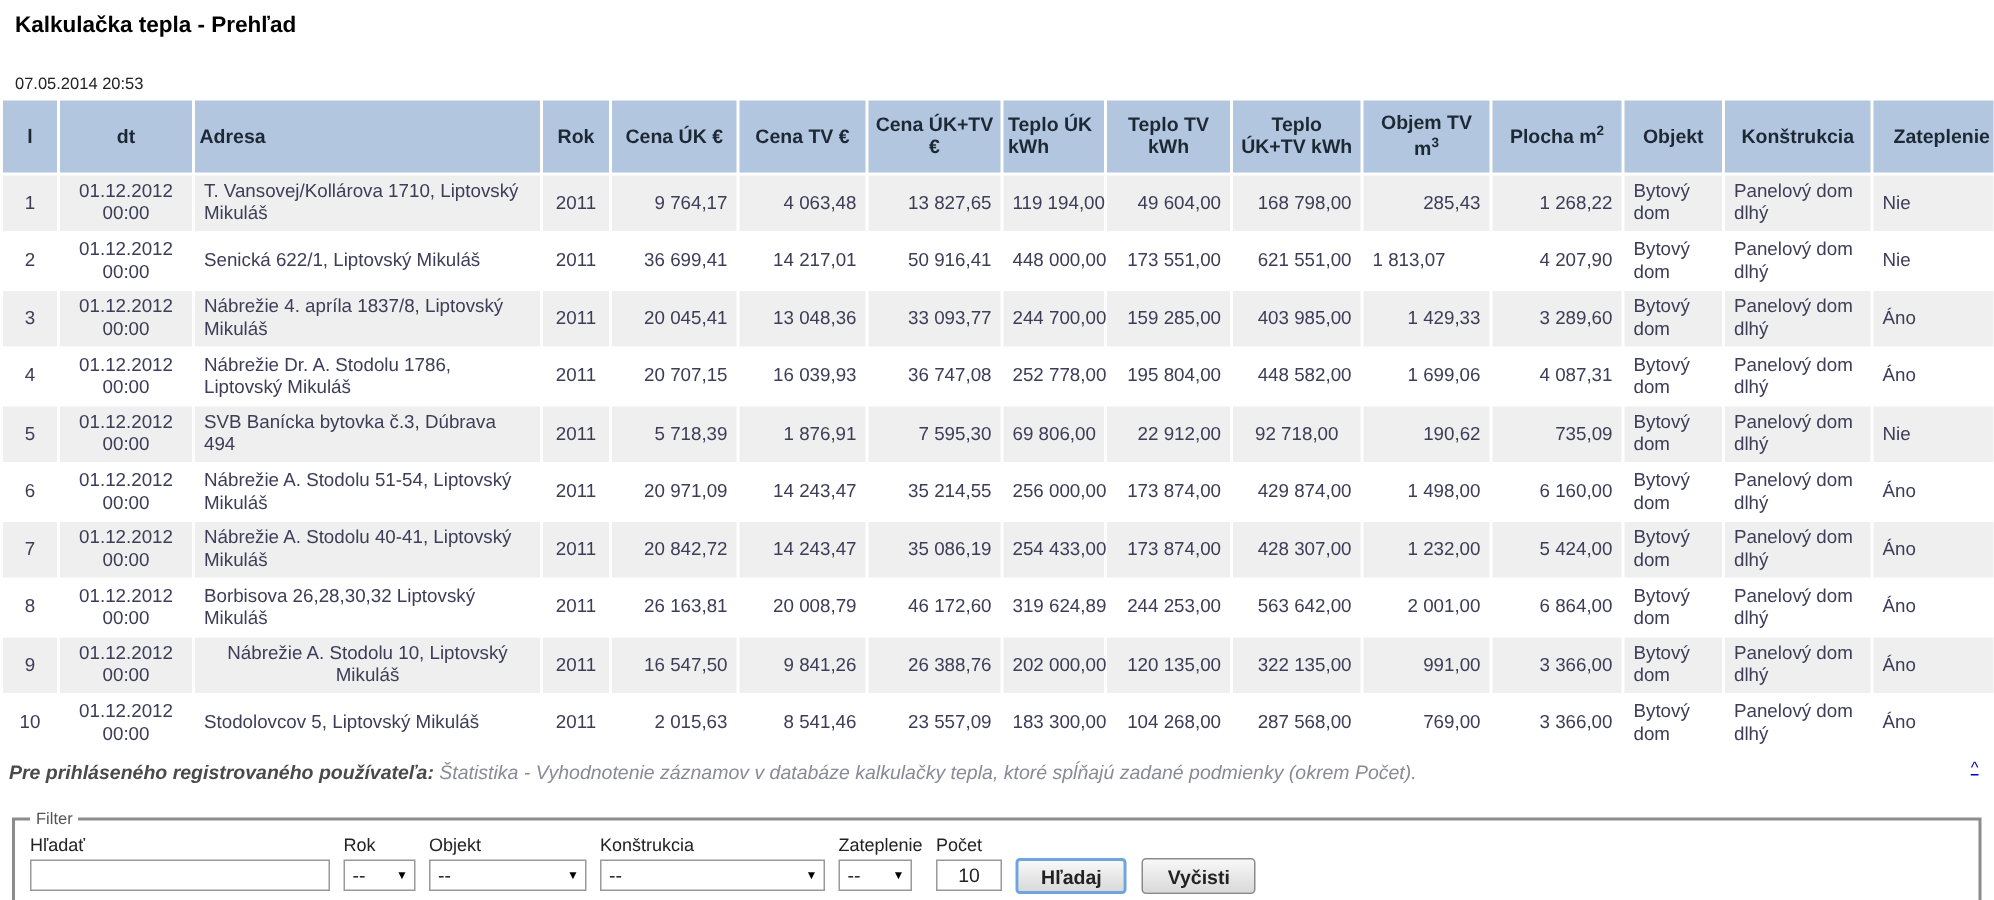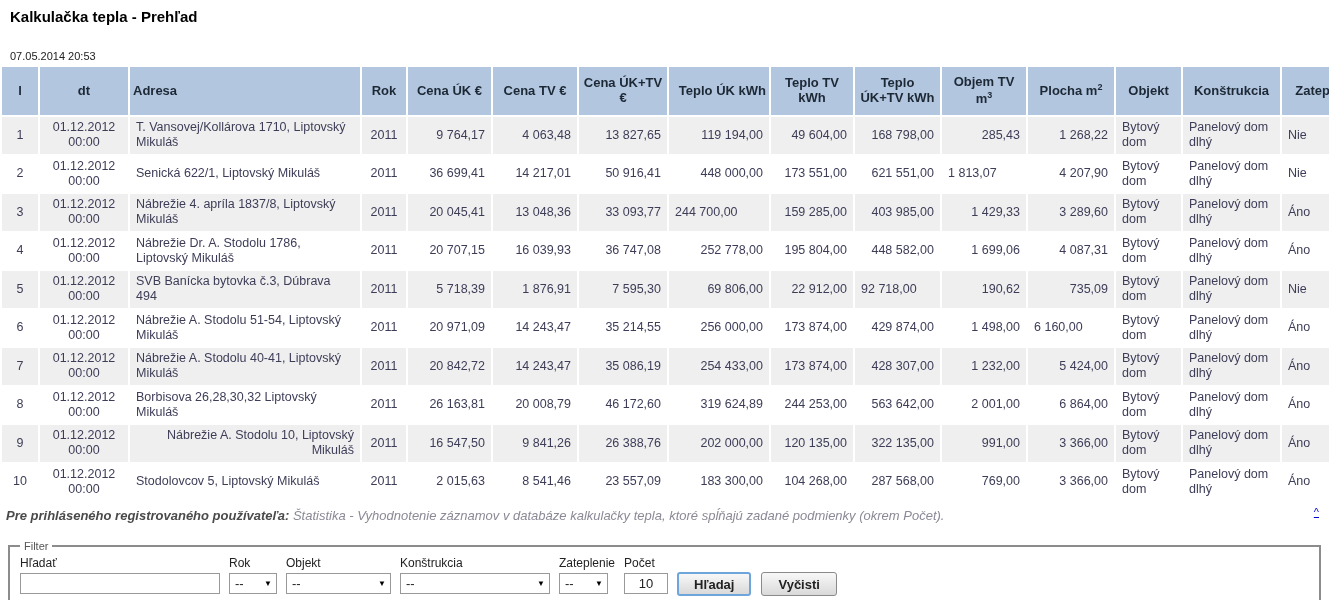"Teplo ÚK kWh" th { text-align: right -> left; width: 100px -> 67px }
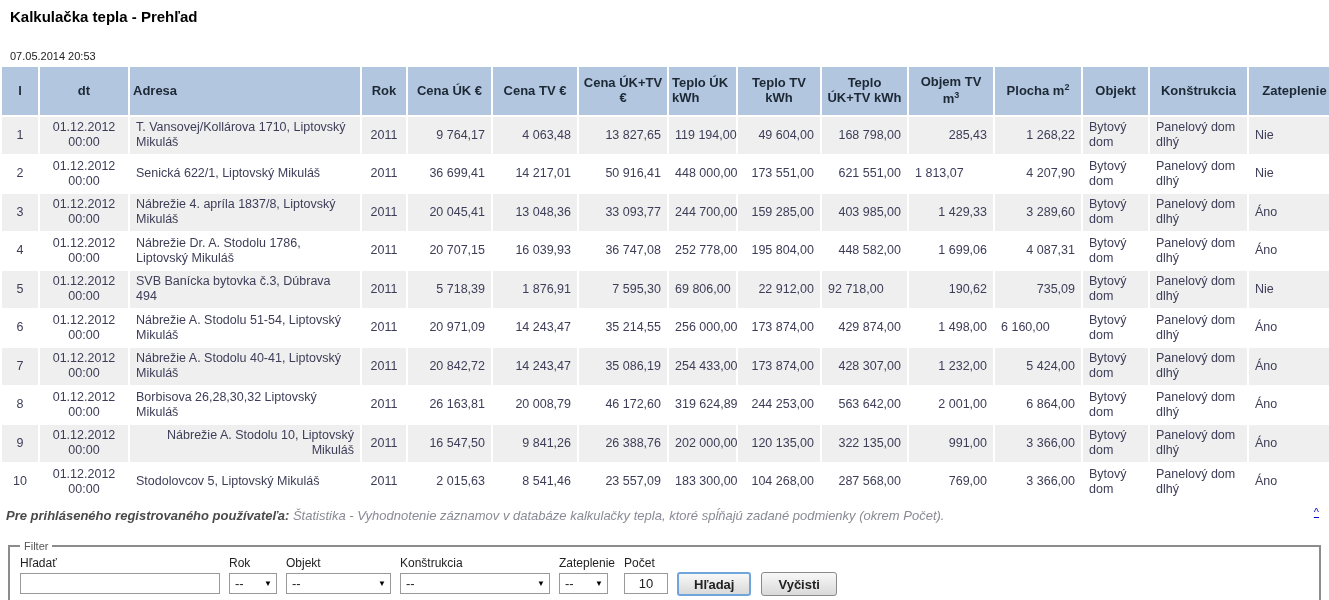"92 718,00" td { text-align: left -> center }
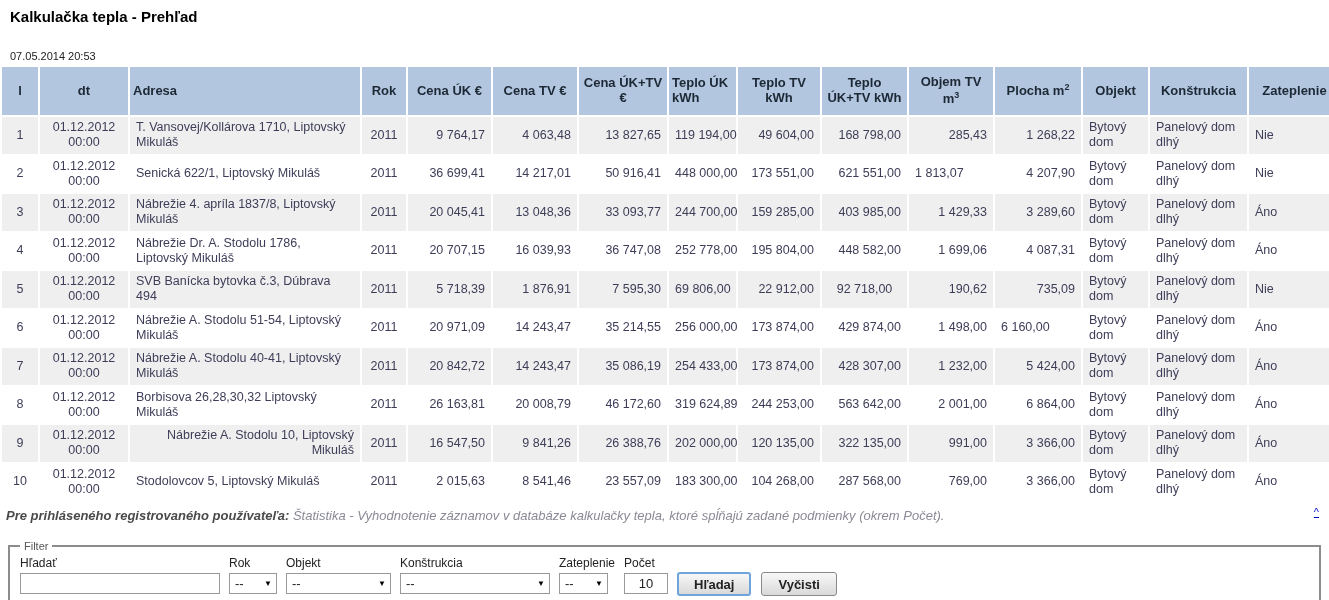"6 160,00" td { text-align: none -> right }
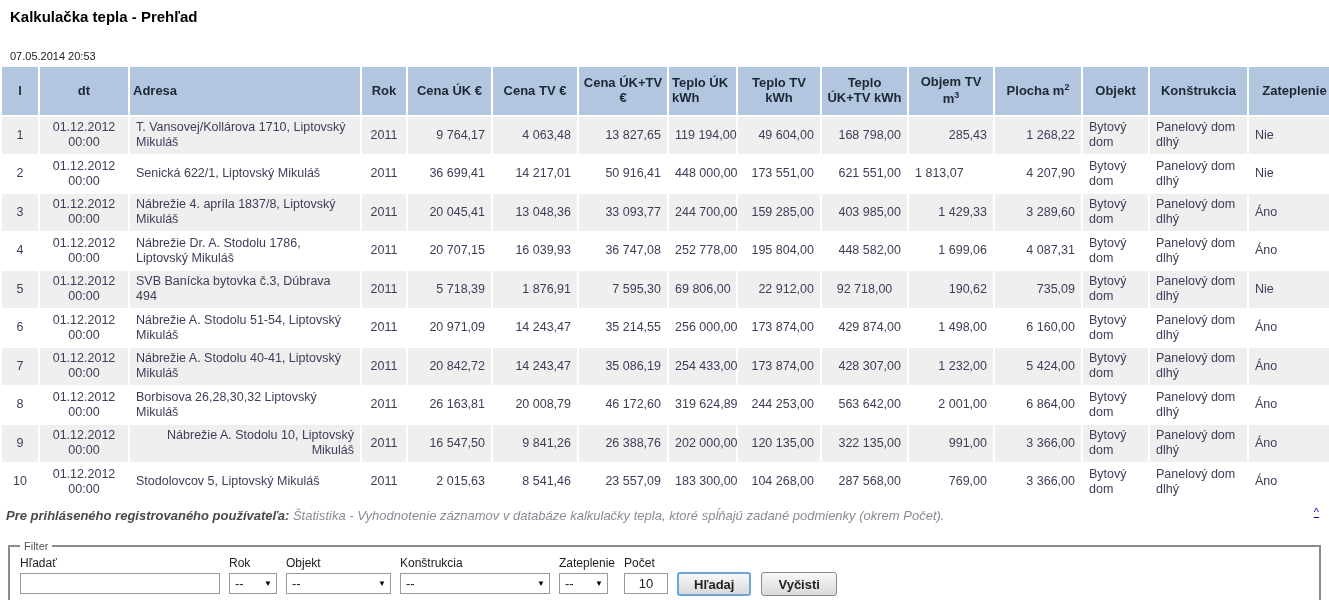"Nábrežie A. Stodolu 10, Liptovský" td { text-align: right -> center }
